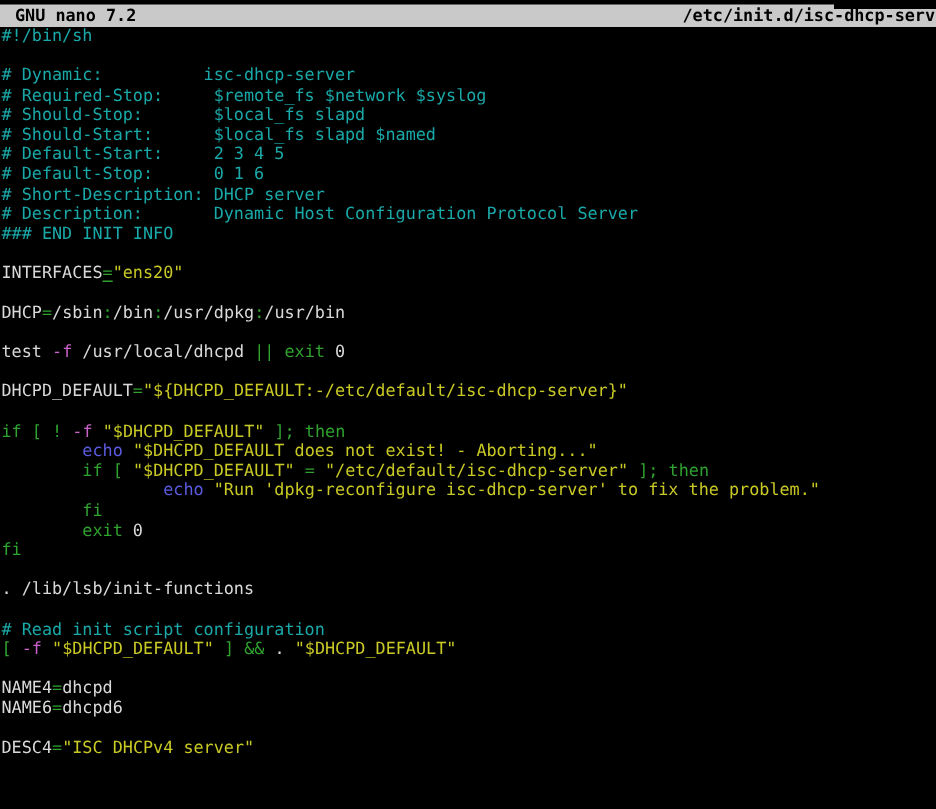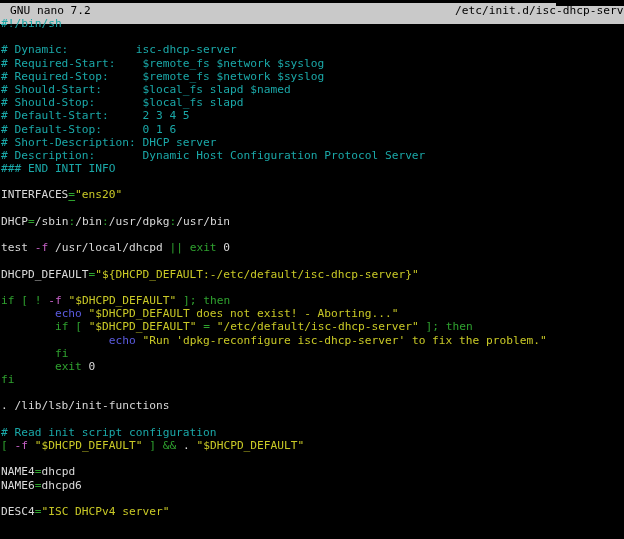"GNU nano 7.2" .titlebar { font-weight: none -> bold; height: 21px -> 15px }
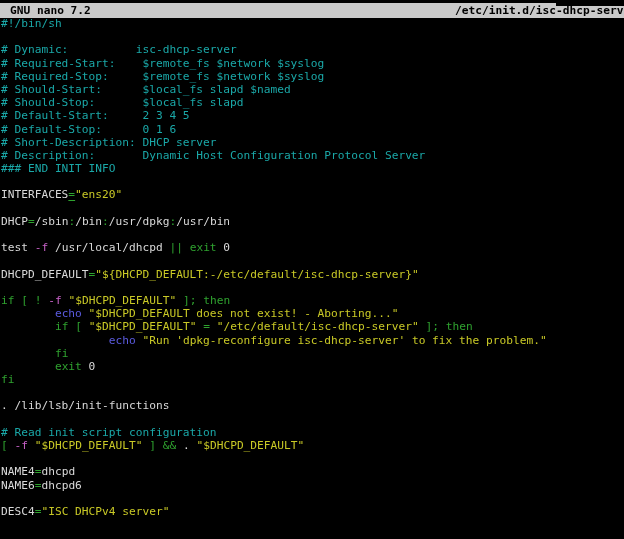"# Required-Start: $remote_fs $network" div.row { html: <div><span># Required-Start: $remote_fs $network $syslog</span></div> -> none }
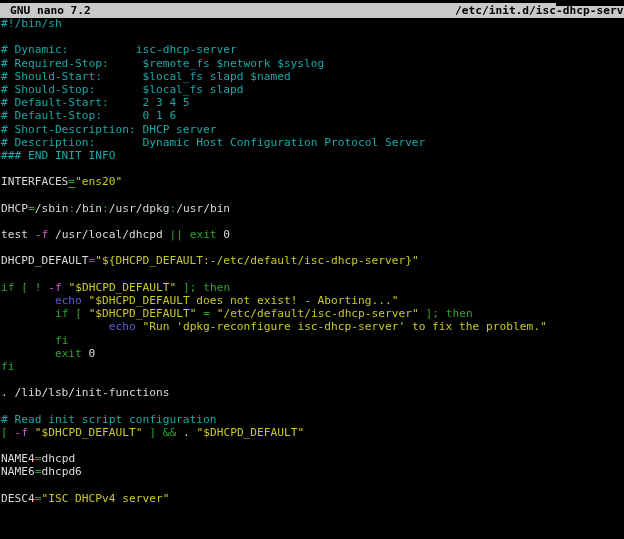"# Should-Start: $local_fs slapd $named" div.row { order: before "# Should-Stop: $local_fs slapd" -> after "# Should-Stop: $local_fs slapd" }
